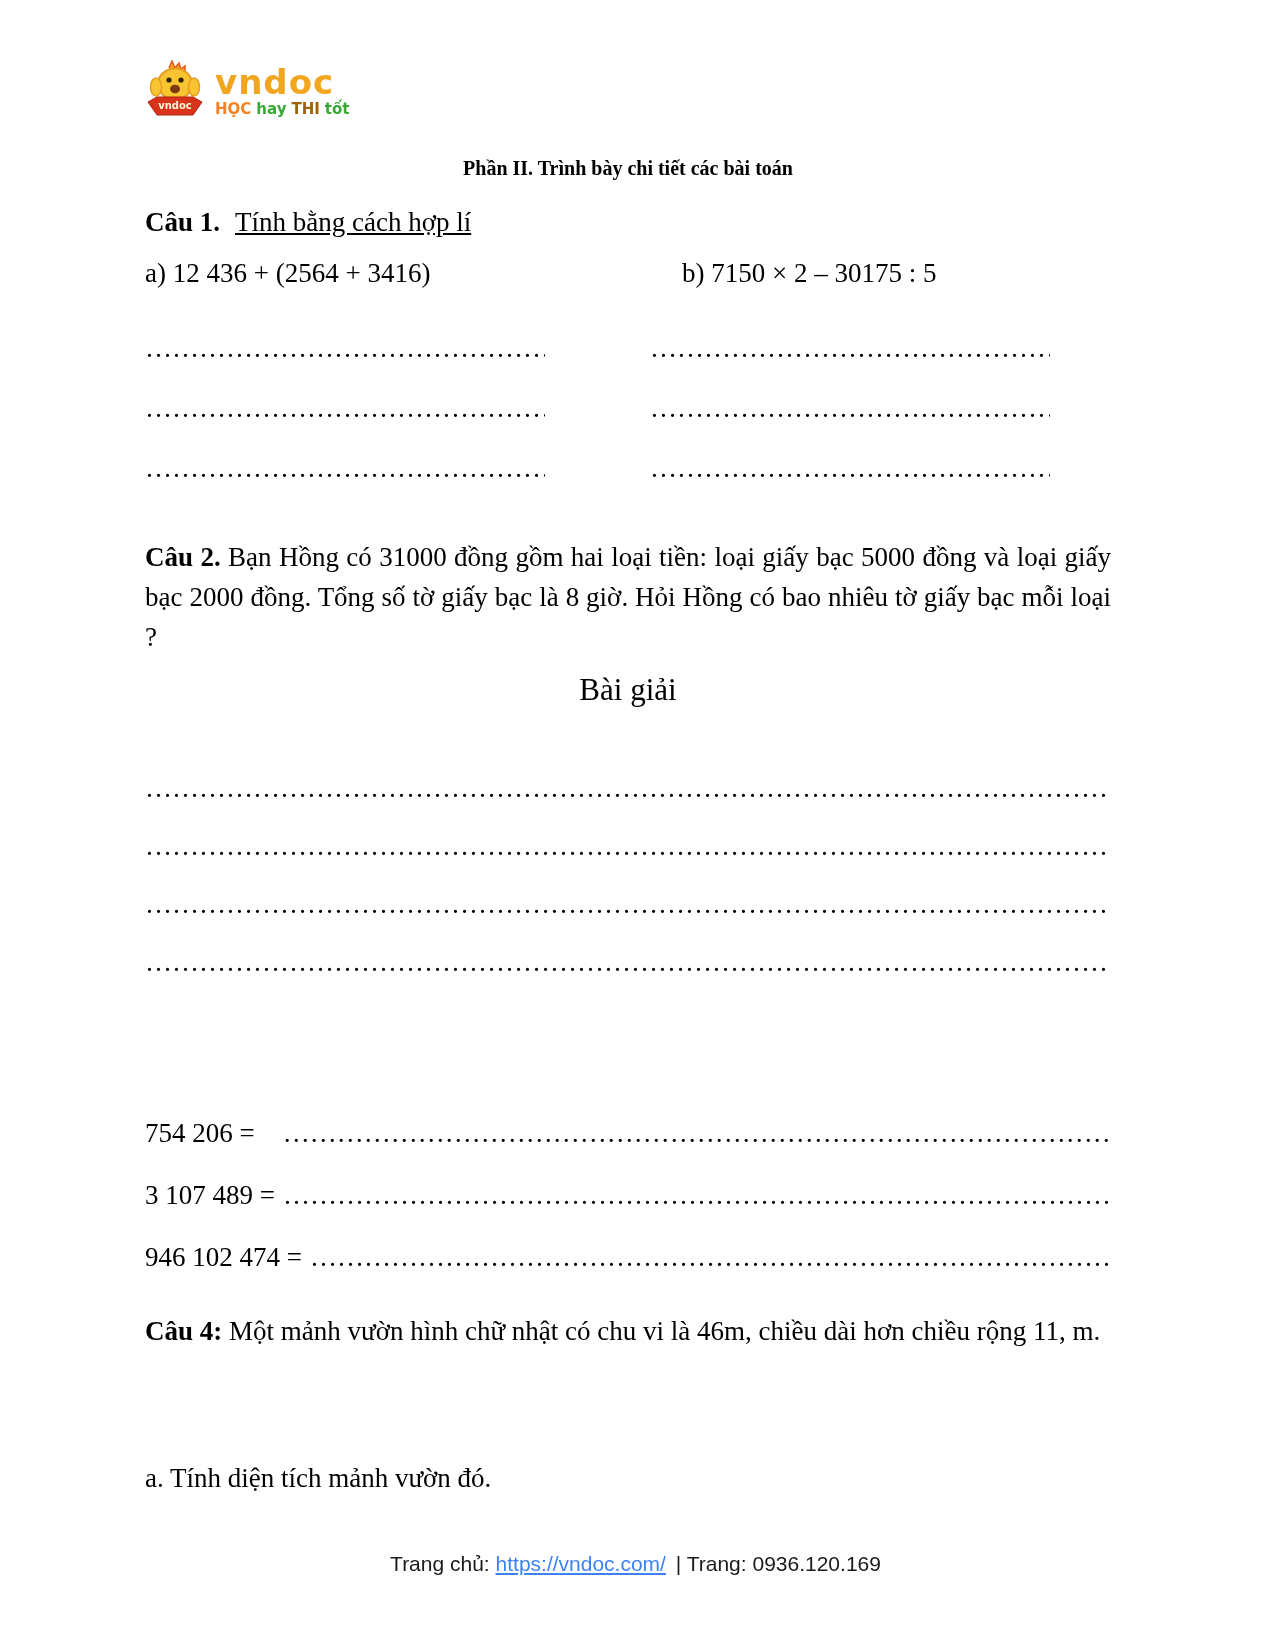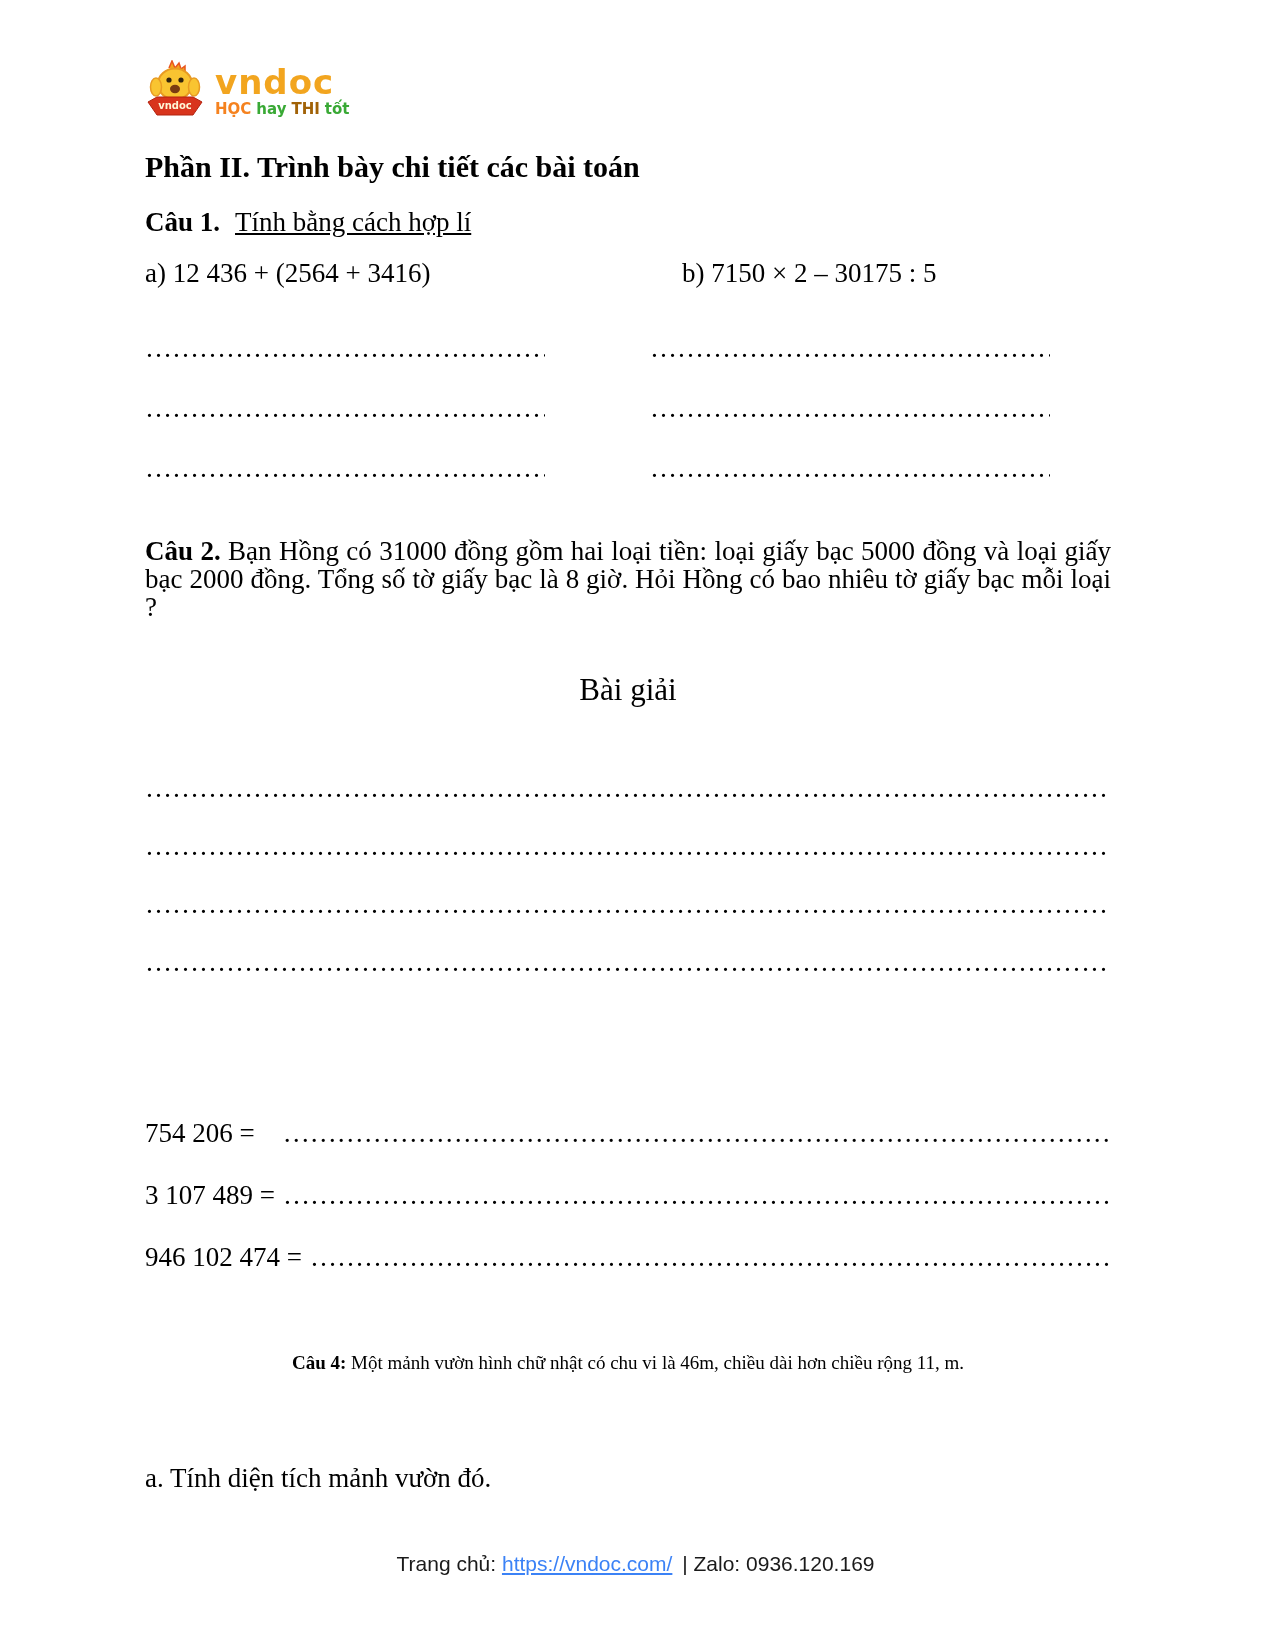"Phần II. Trình bày chi" .section-title { font-size: 30px -> 20px; text-align: none -> center; top: 150px -> 157px }
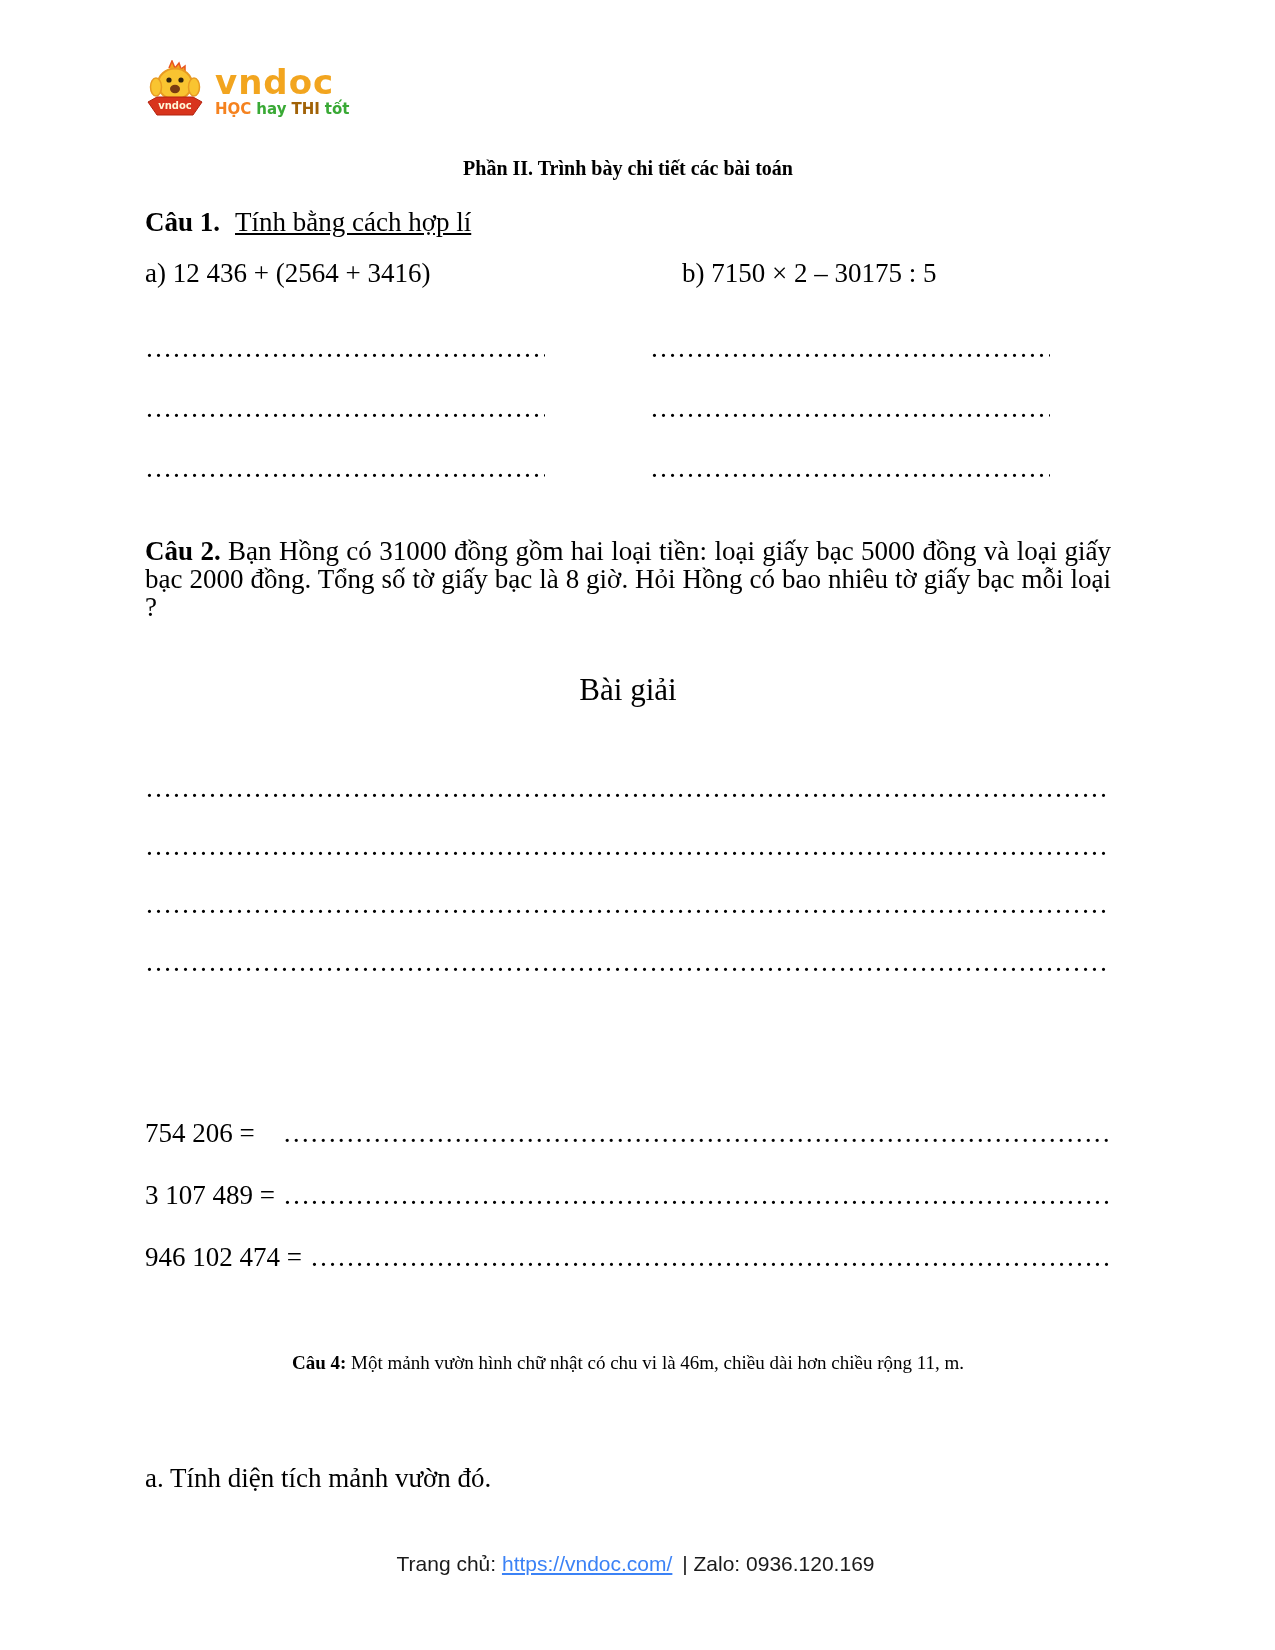"Câu 2. Bạn Hồng có" .cau2-para { line-height: 28px -> 40px }
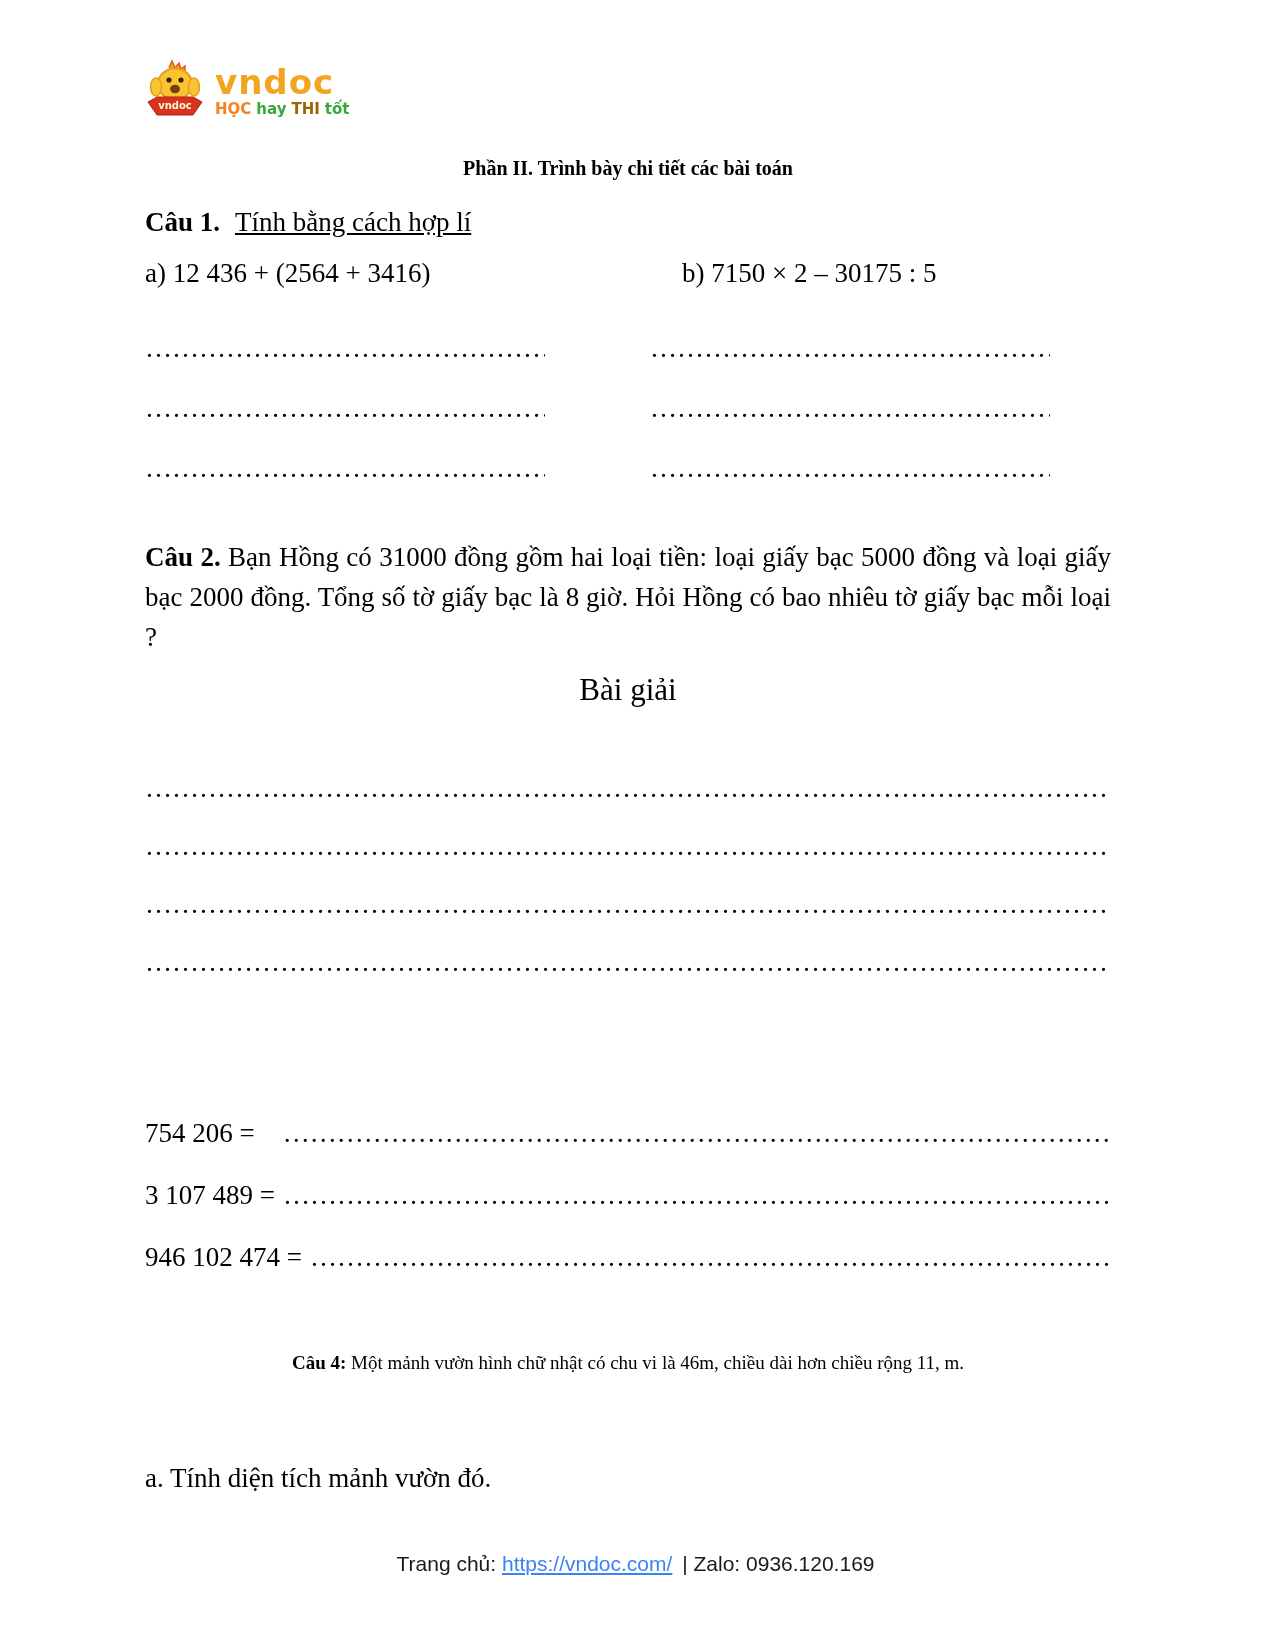"Câu 4: Một mảnh vườn" .cau4-para { font-size: 19px -> 27px; text-align: center -> none; top: 1335px -> 1304px }
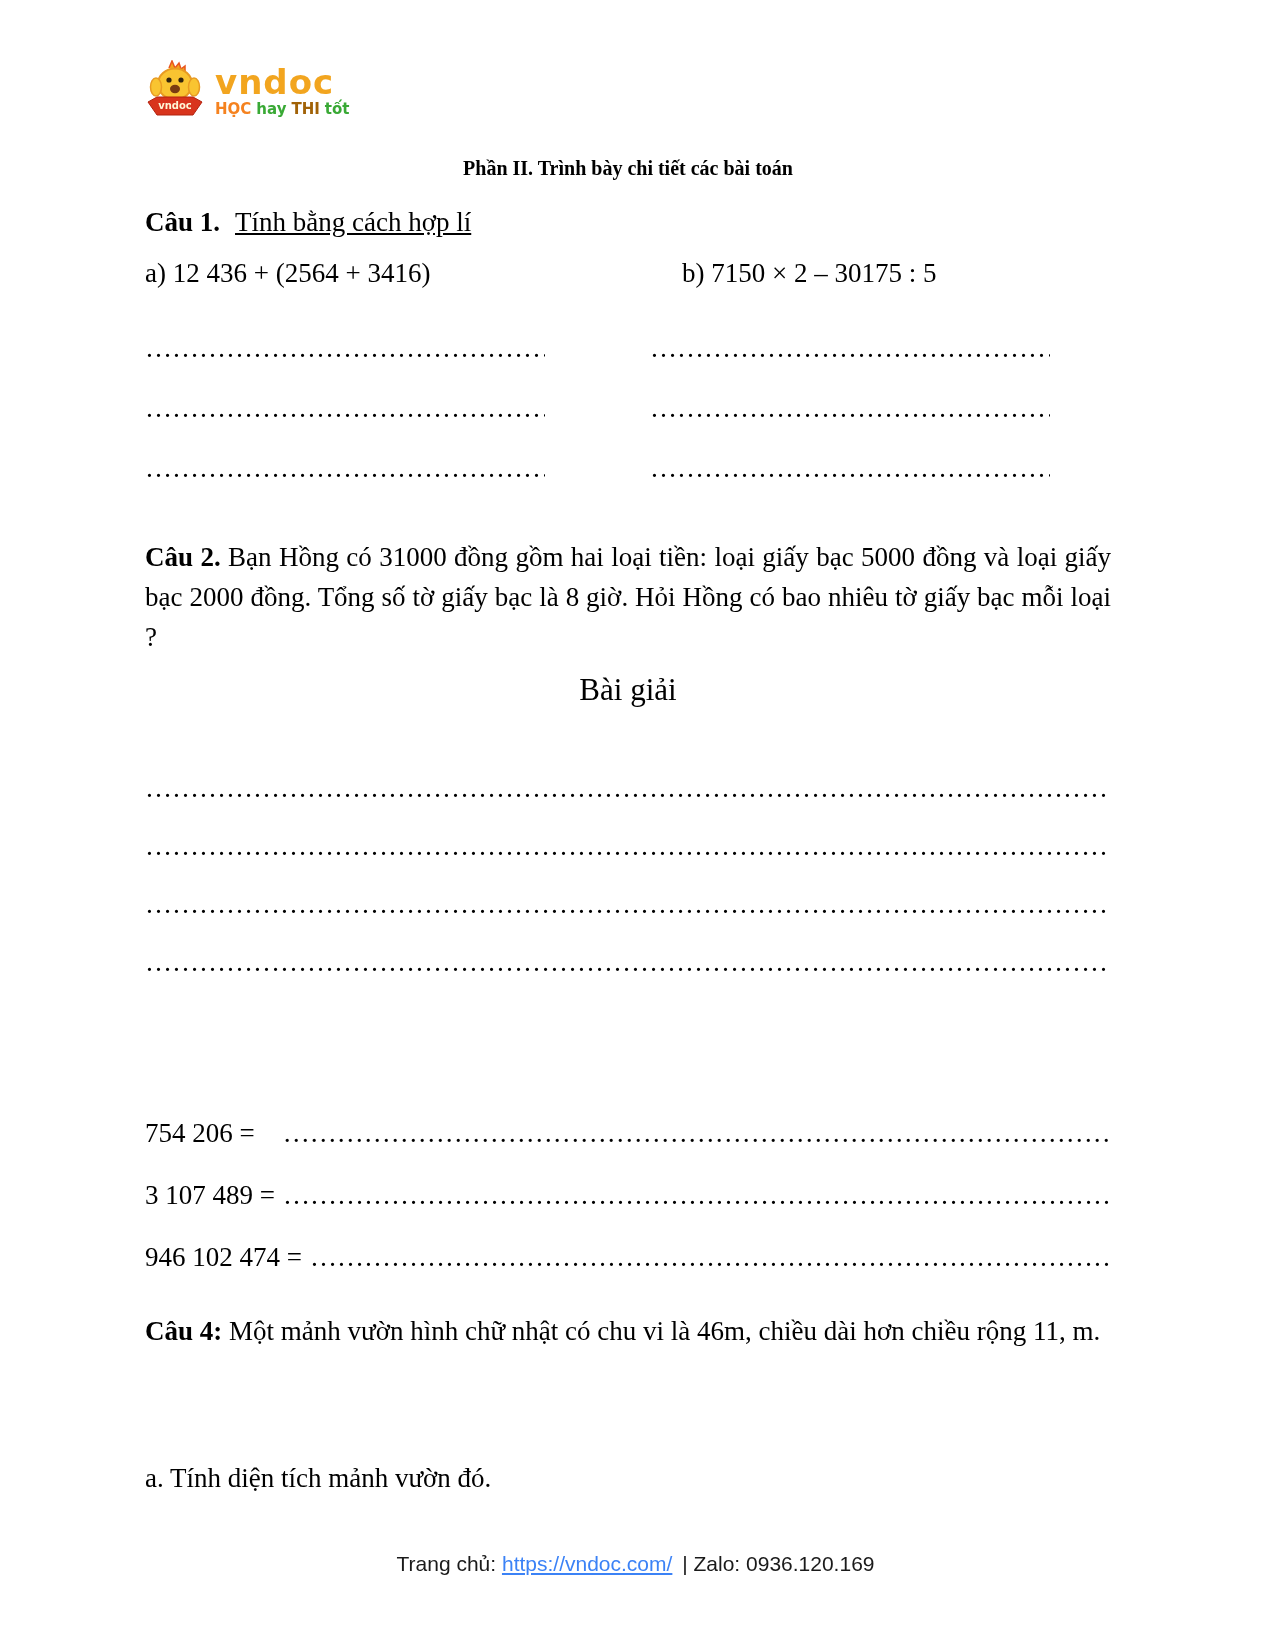"| Zalo: 0936.120.169" span.sep { text: Zalo -> Trang }
